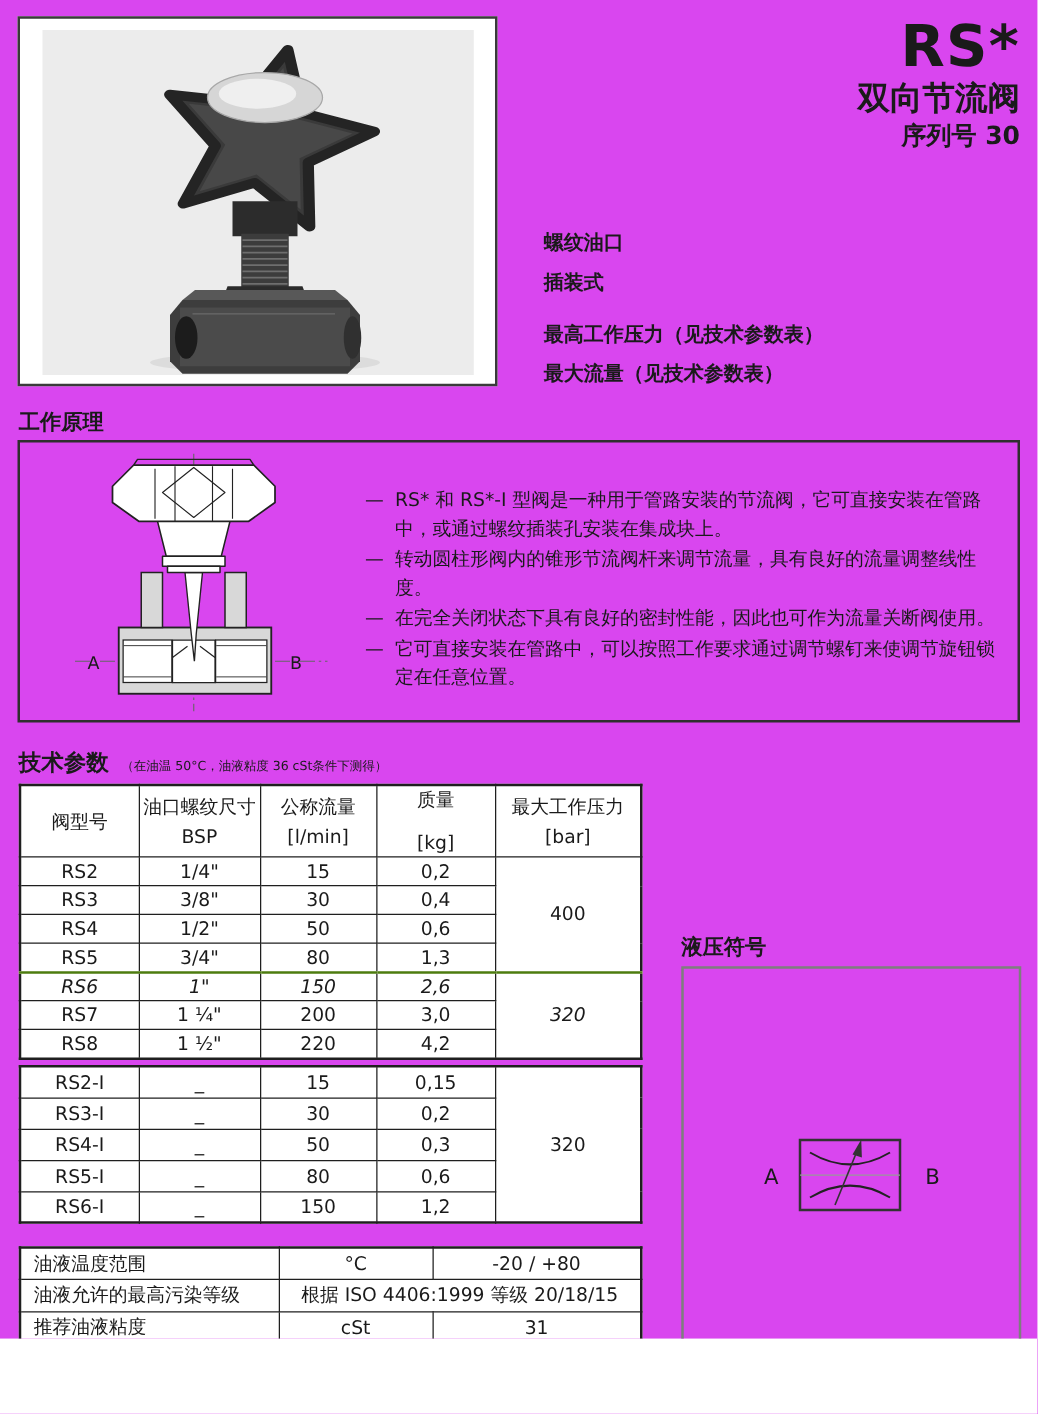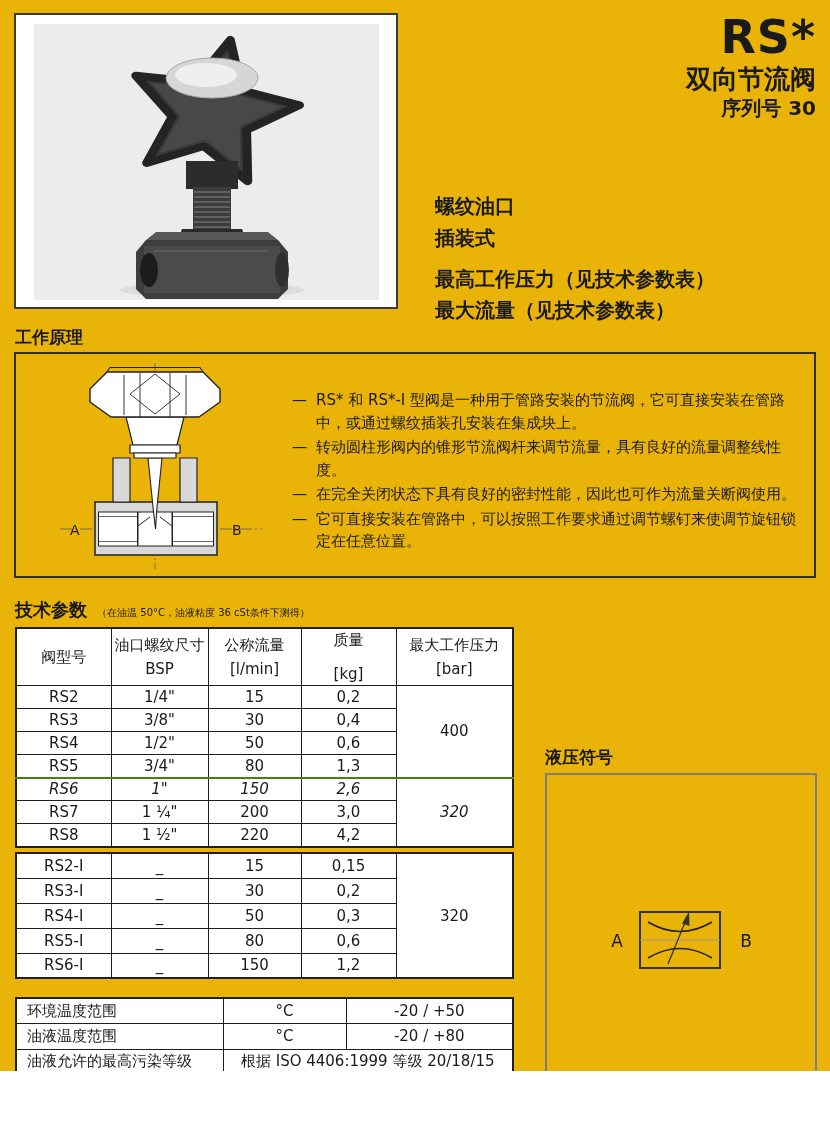"RS*" .page { background: #eab308 -> #d946ef }
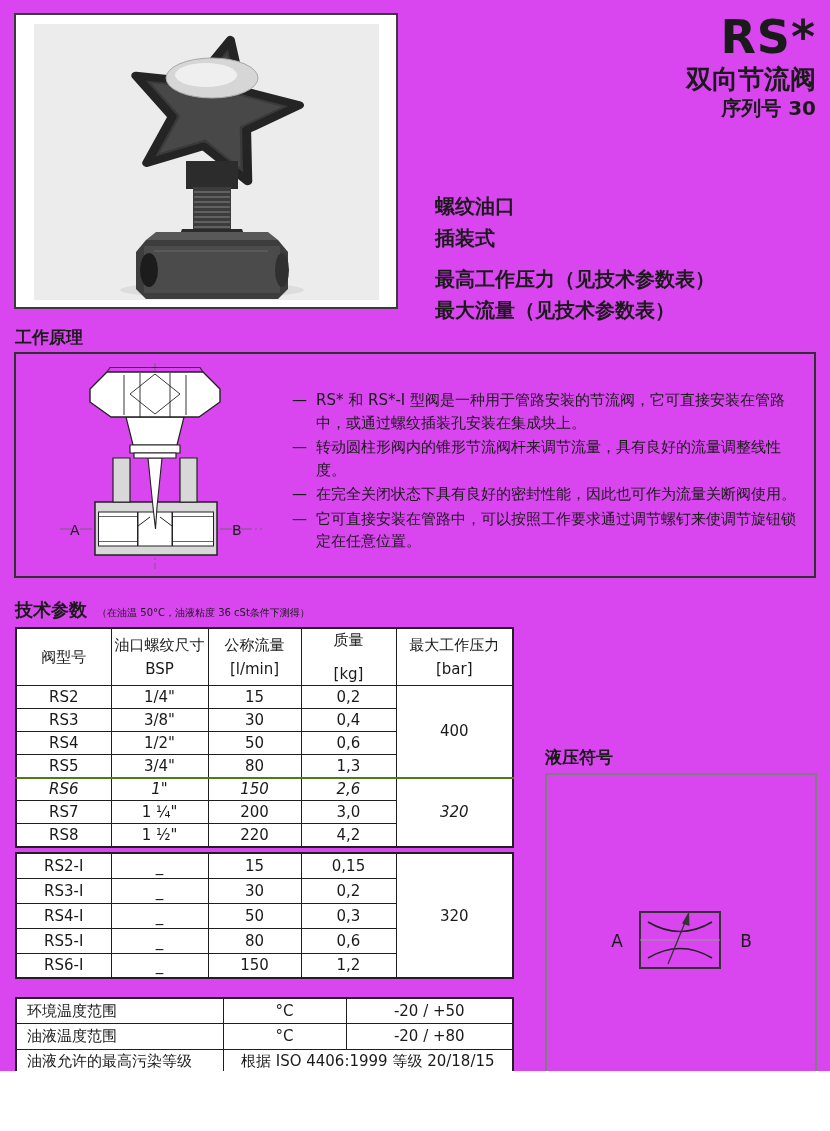"螺纹油口" .intro { font-size: 20px -> 16px; top: 190px -> 178px }
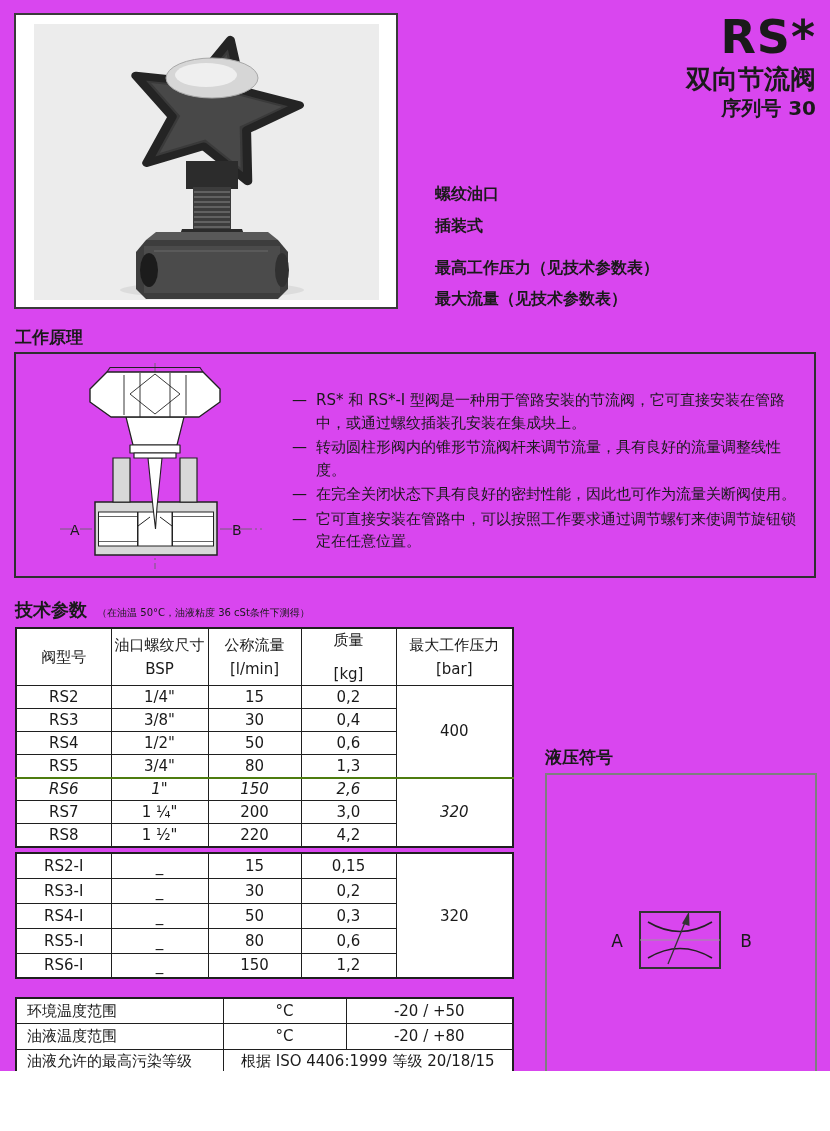"环境温度范围" tr { html: <tr> <td>环境温度范围</td> <td>°C</td> <td>-20 / +50</td> </tr> -> none }
